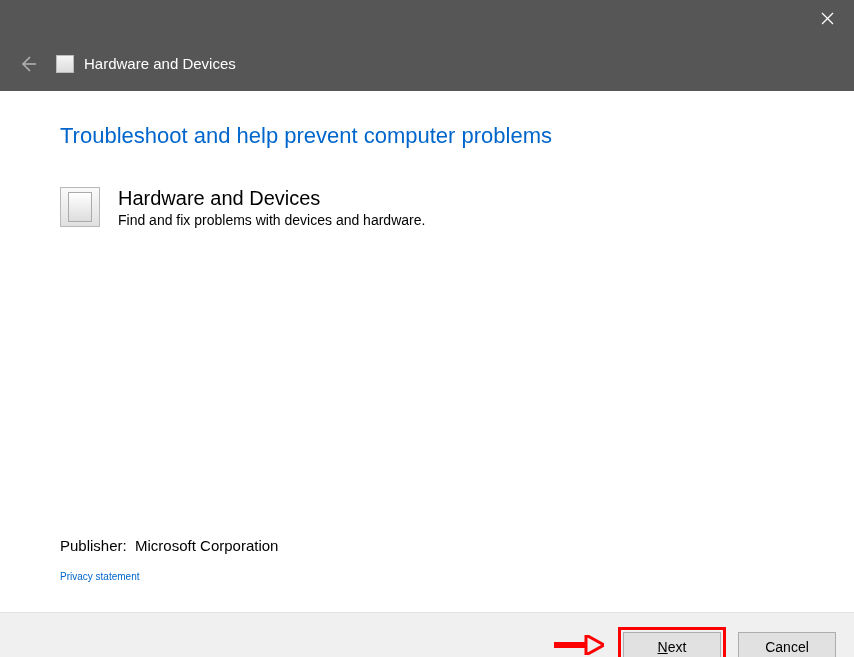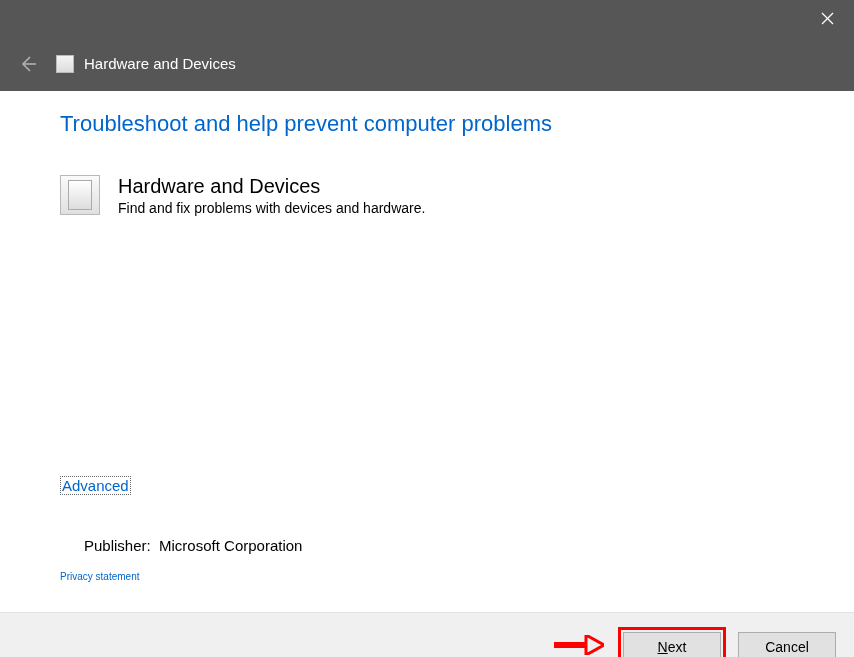"Troubleshoot and help prevent computer" .content { padding: 20px 60px 0 60px -> 32px 60px 0 60px }
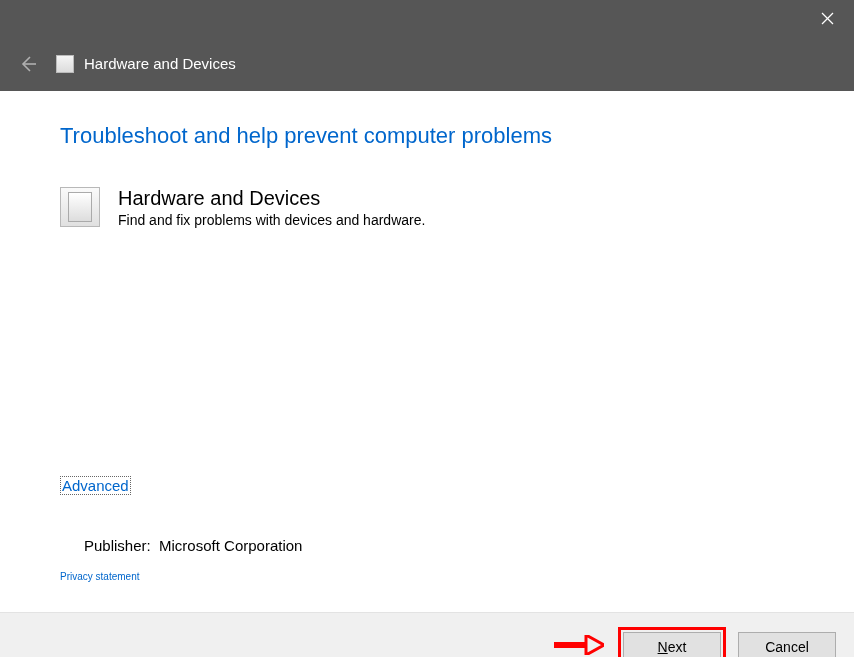"Advanced" div { html: <div><a>Advanced</a></div> -> none }
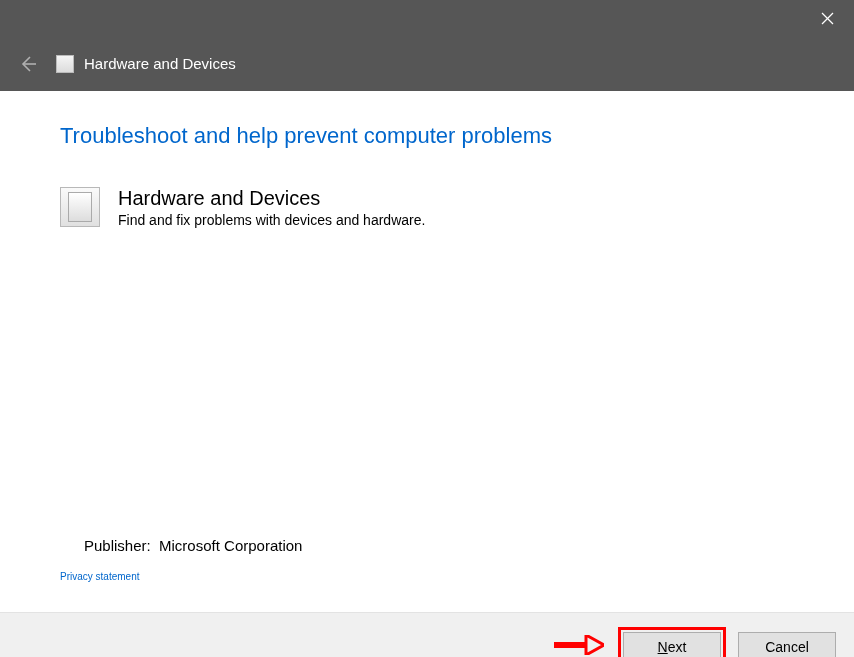"Publisher: Microsoft Corporation" .publisher-row { margin-left: 24px -> none }
